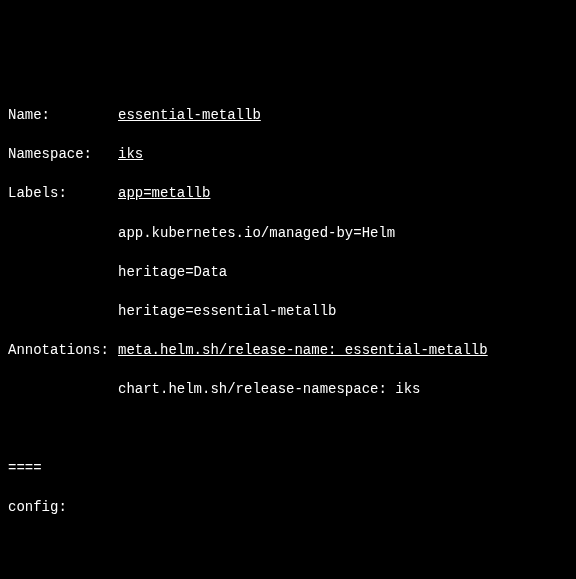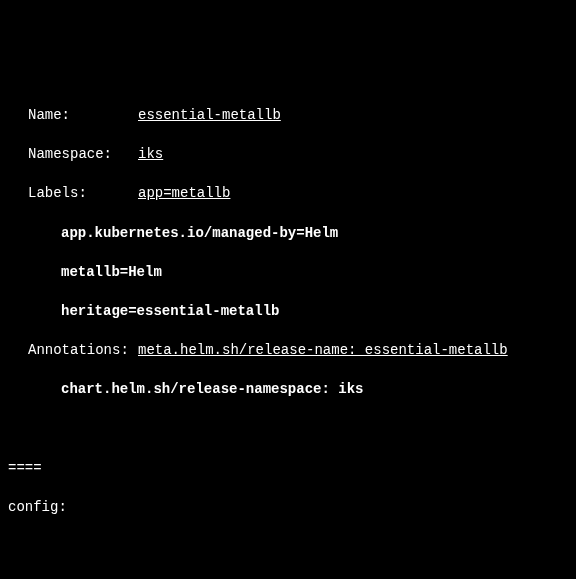"Name:" .label-col { margin-left: 20px -> none }
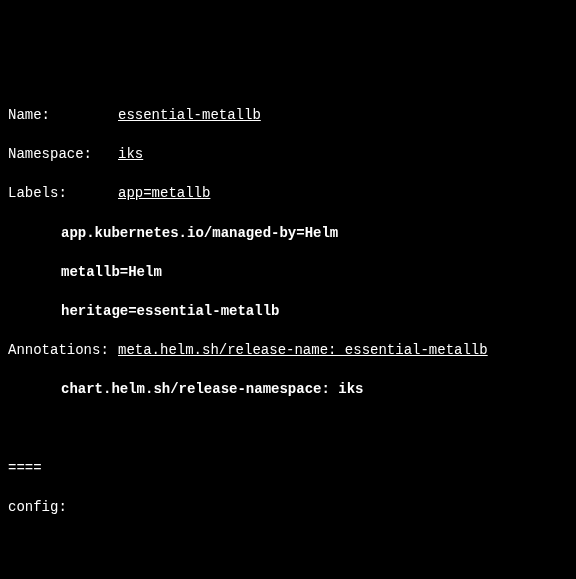"app.kubernetes.io/managed-by=Helm" .indent { font-weight: bold -> none; margin-left: 53px -> 110px }
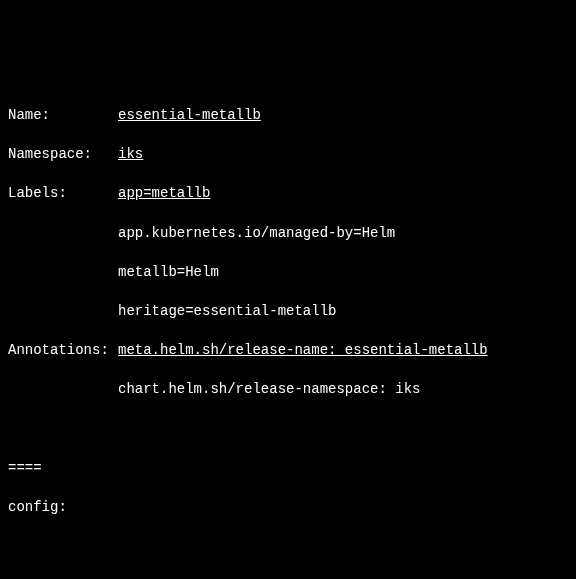"metallb=Helm" div.row { text: metallb=Helm -> heritage=Data }
